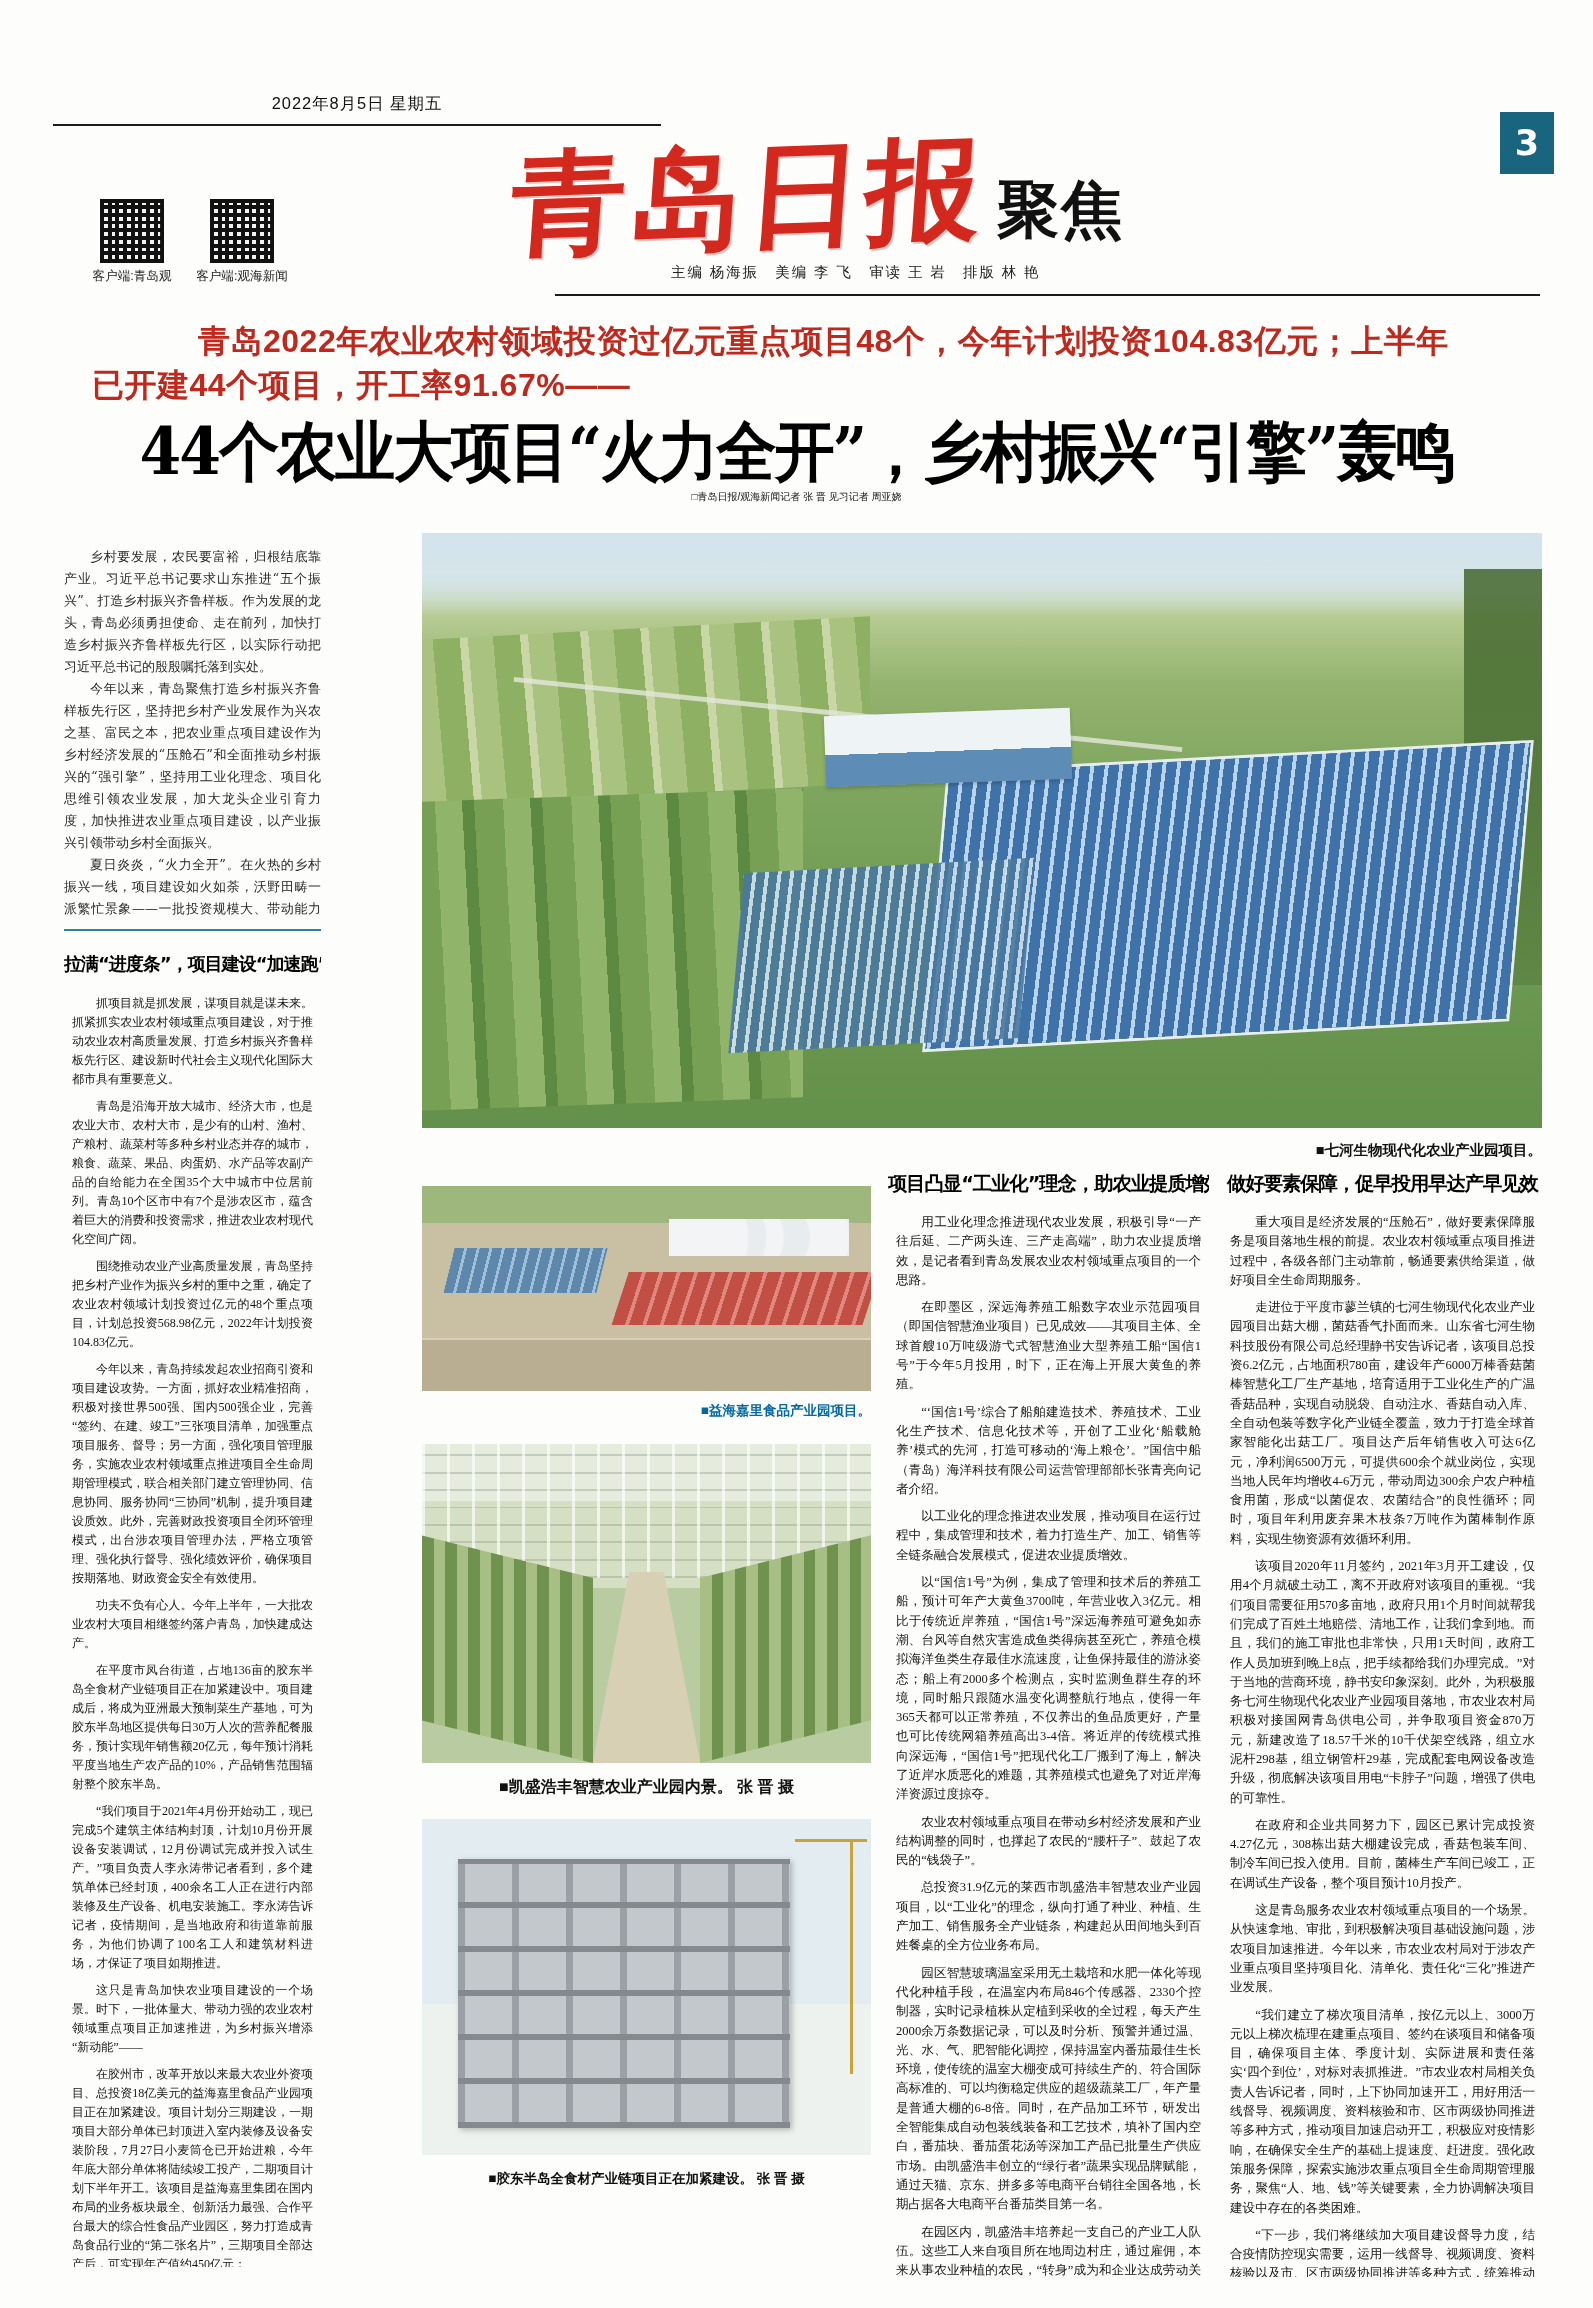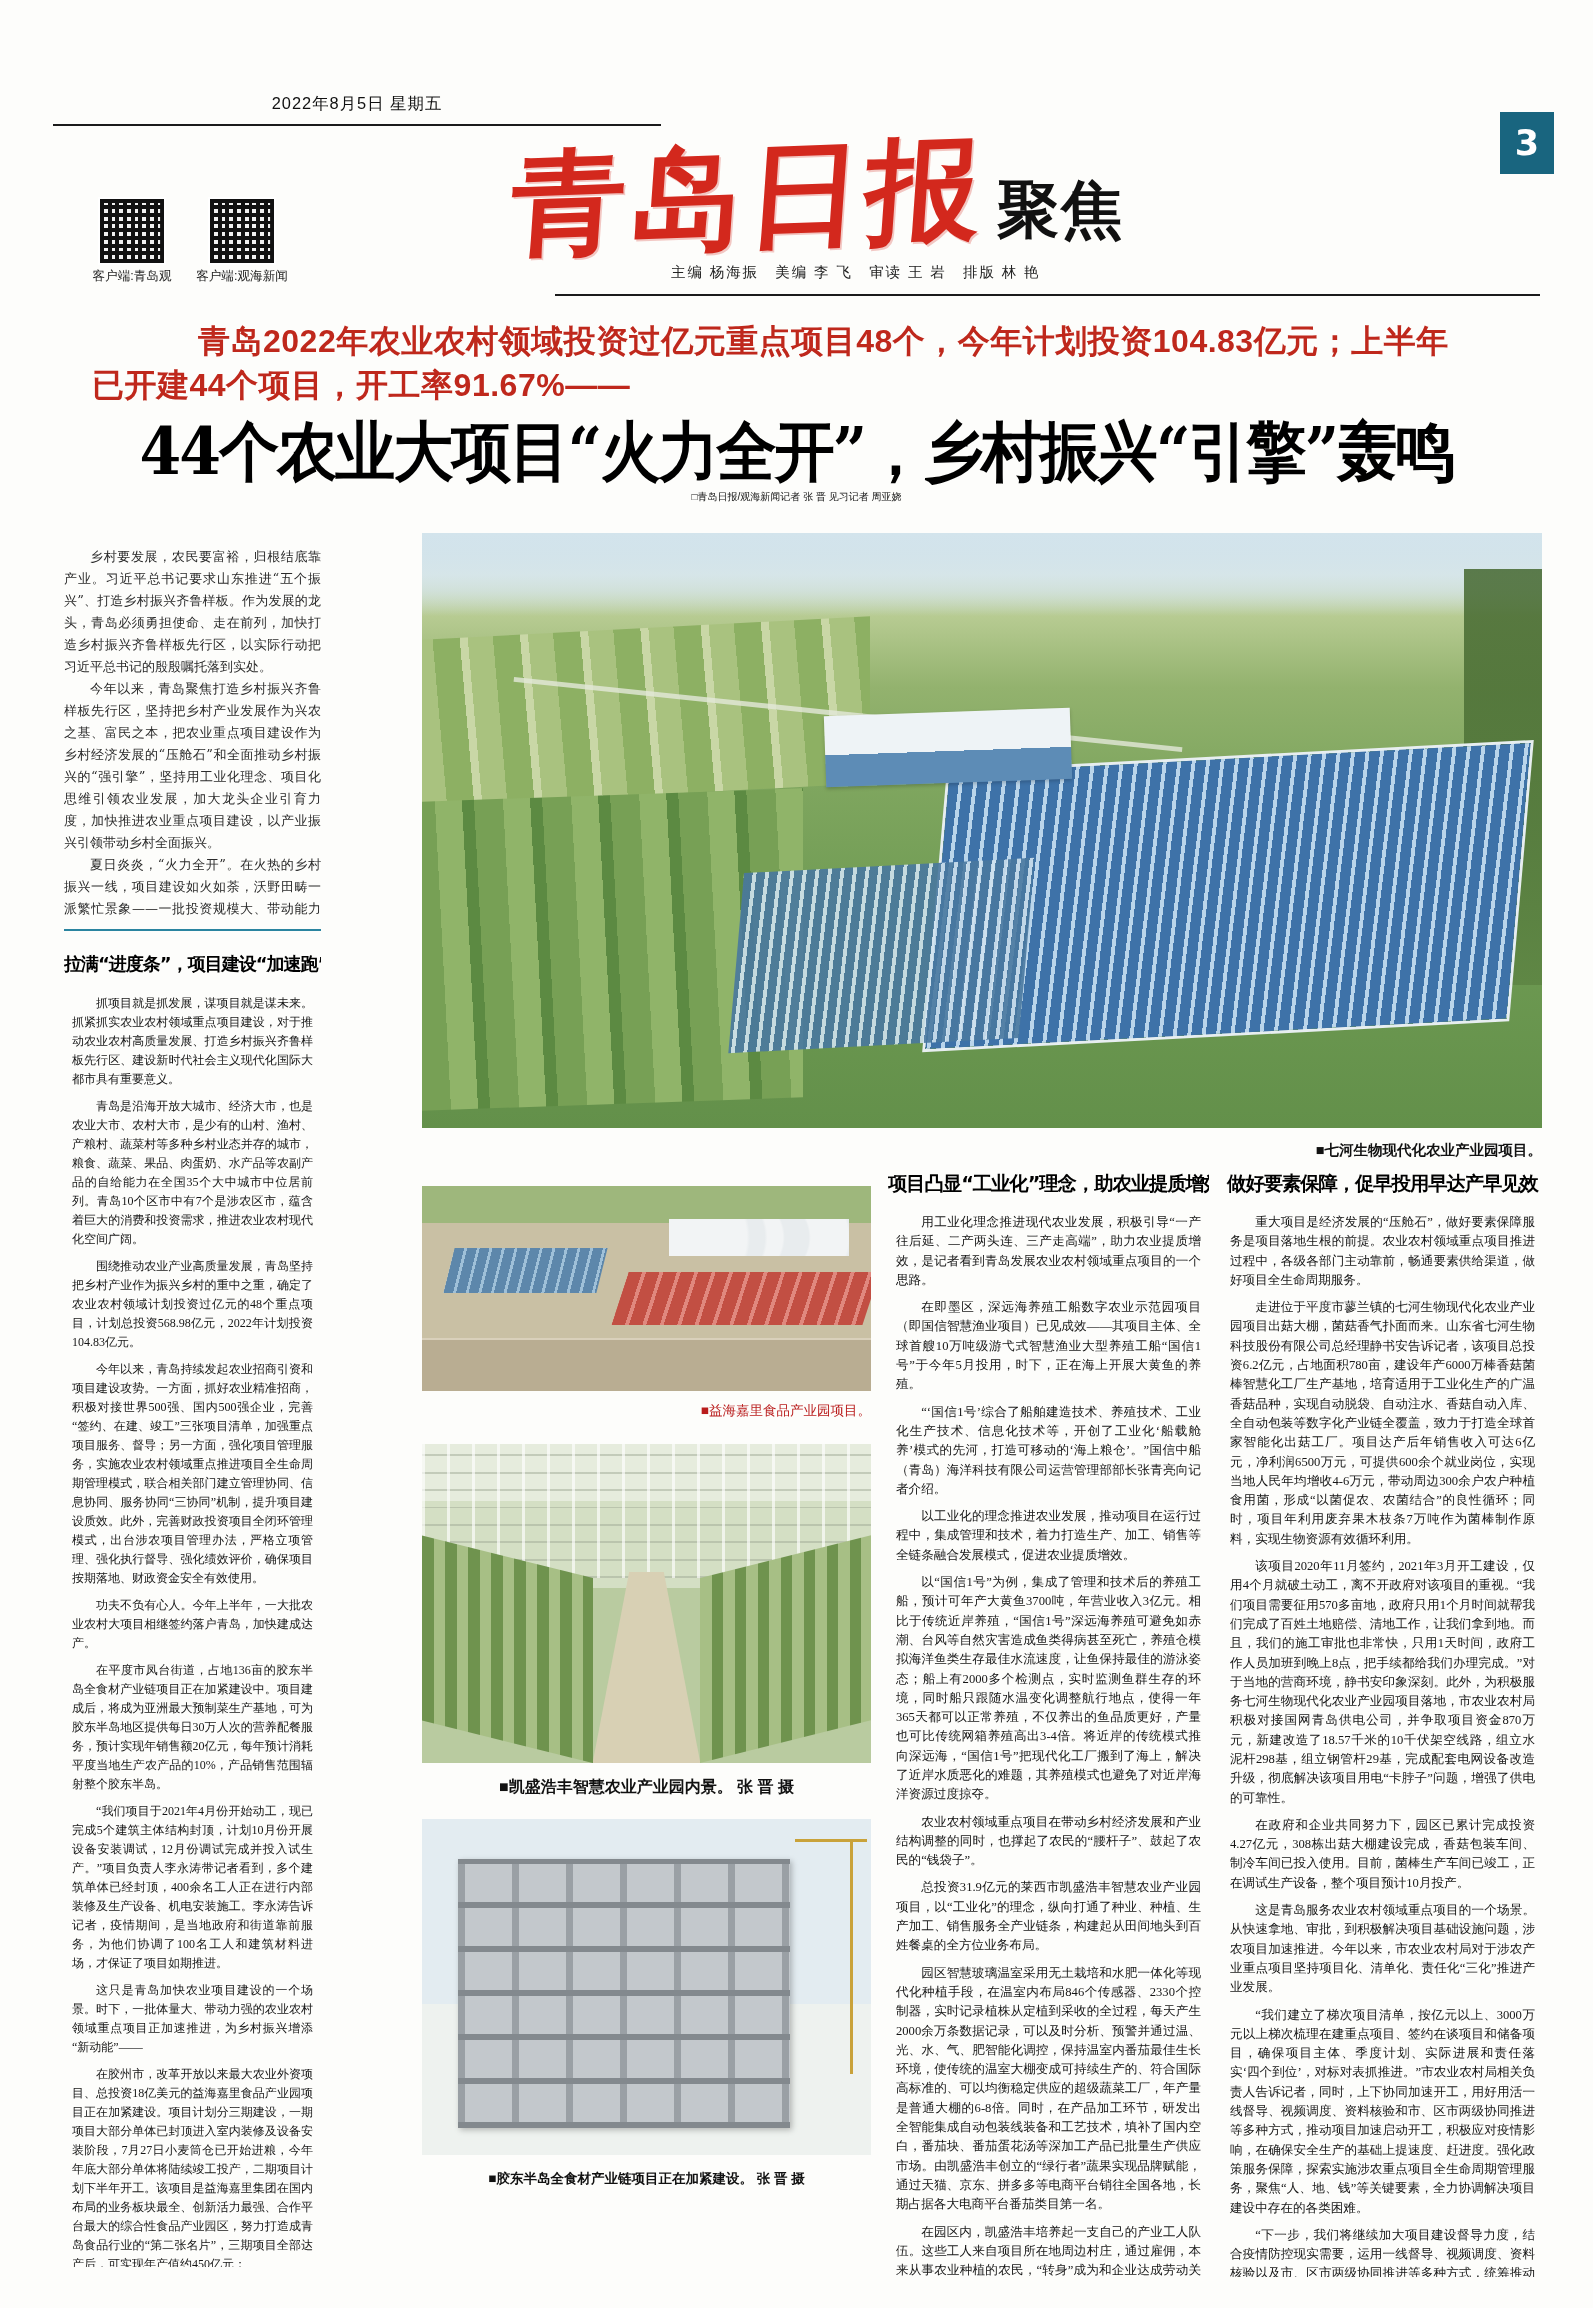"■益海嘉里食品产业园项目。" .cap1 { color: #b91c1c -> #0369a1; font-weight: normal -> bold }
